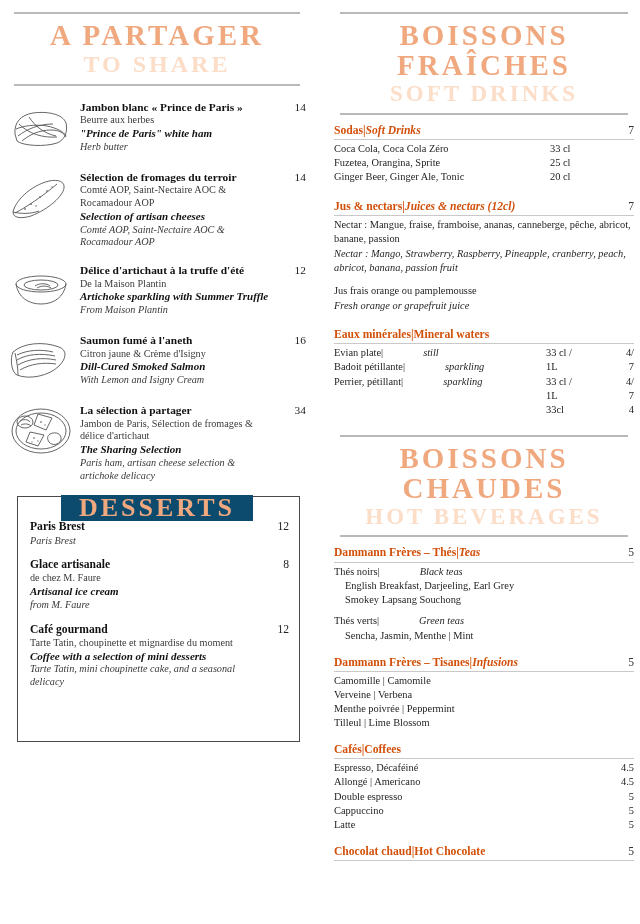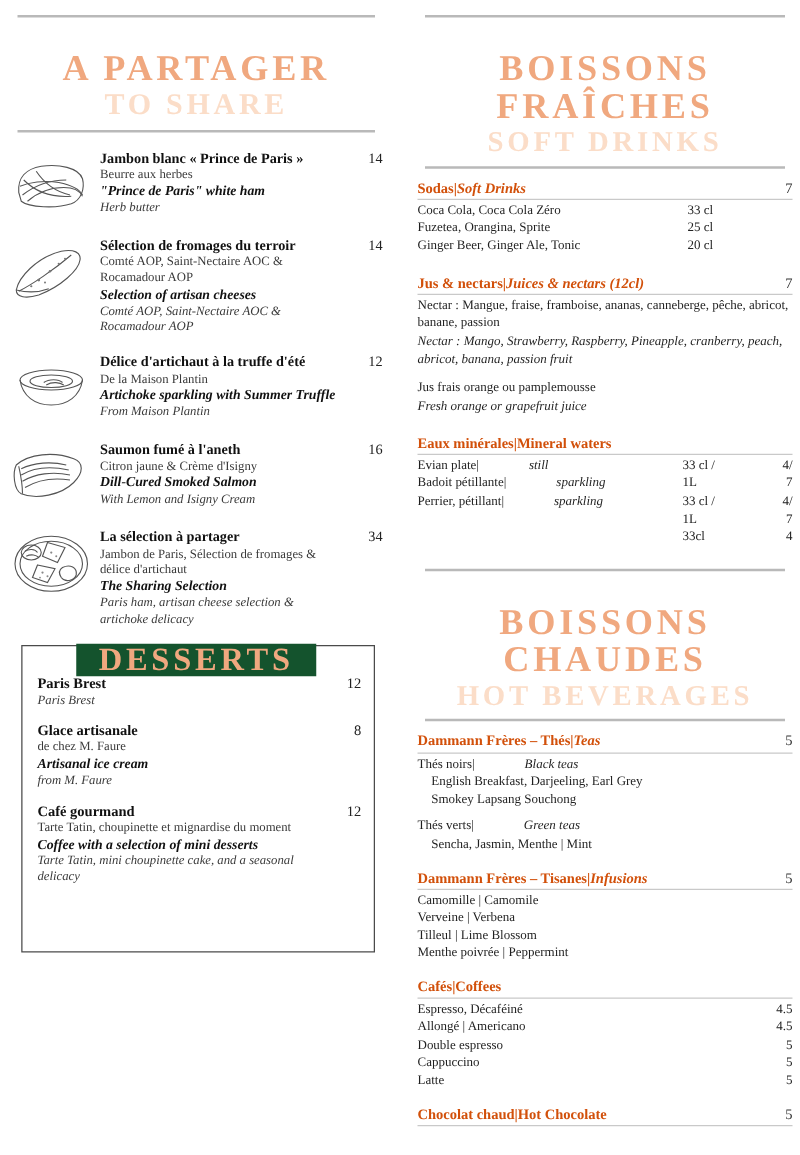"A PARTAGER" .banner-inner { margin-top: 20px -> none }
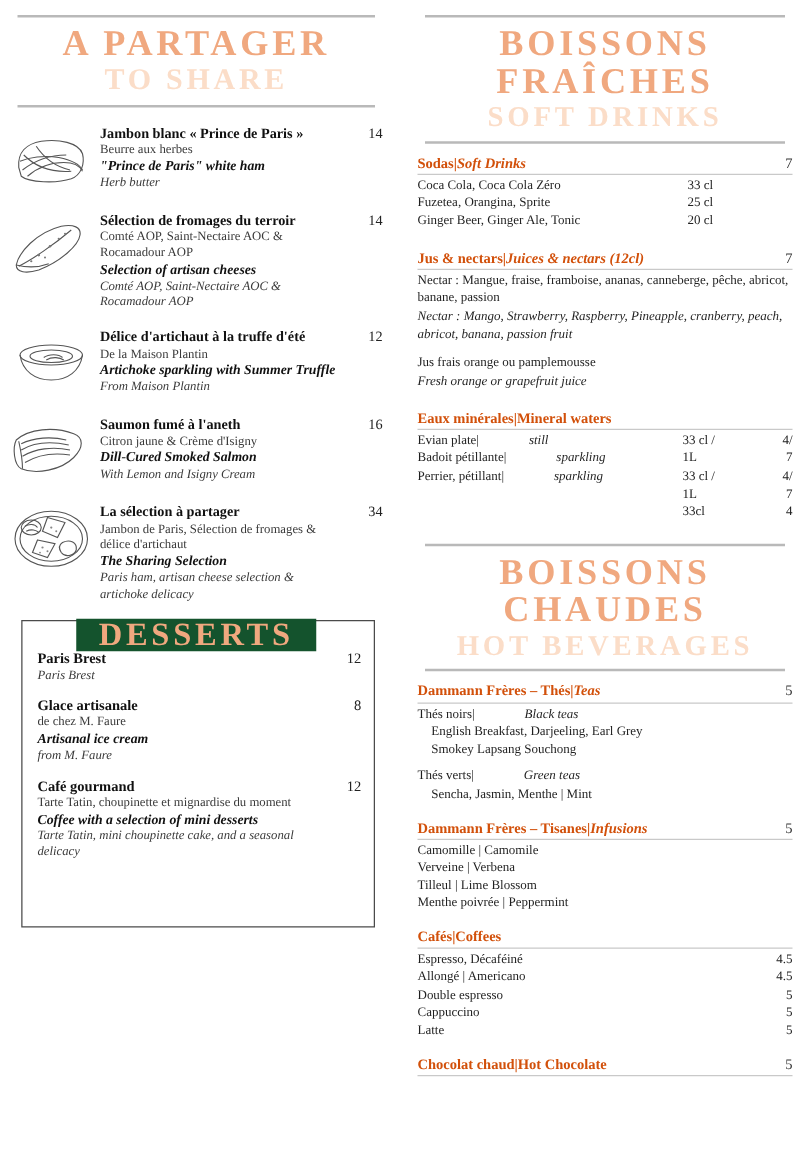"DESSERTS" .dessert-title { background: #14532d -> #0c4a6e }
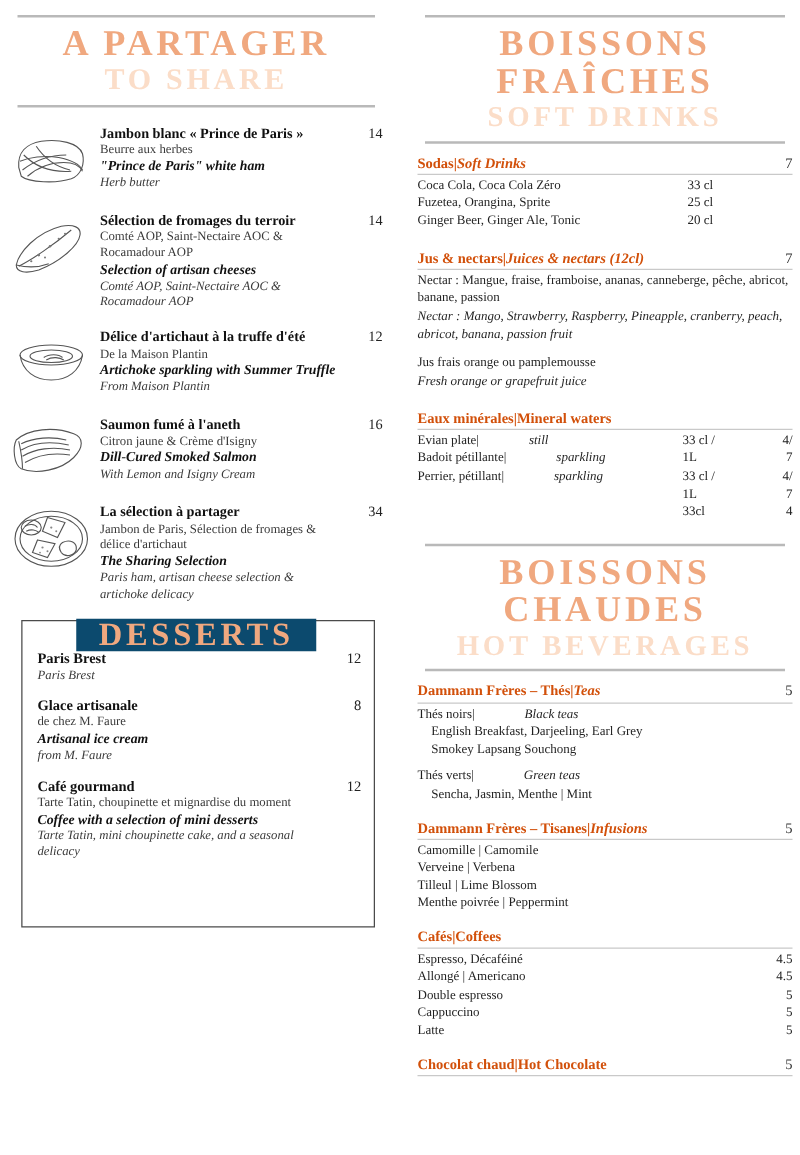"Tilleul | Lime Blossom" div.line { order: before "Menthe poivrée | Peppermint" -> after "Menthe poivrée | Peppermint" }
